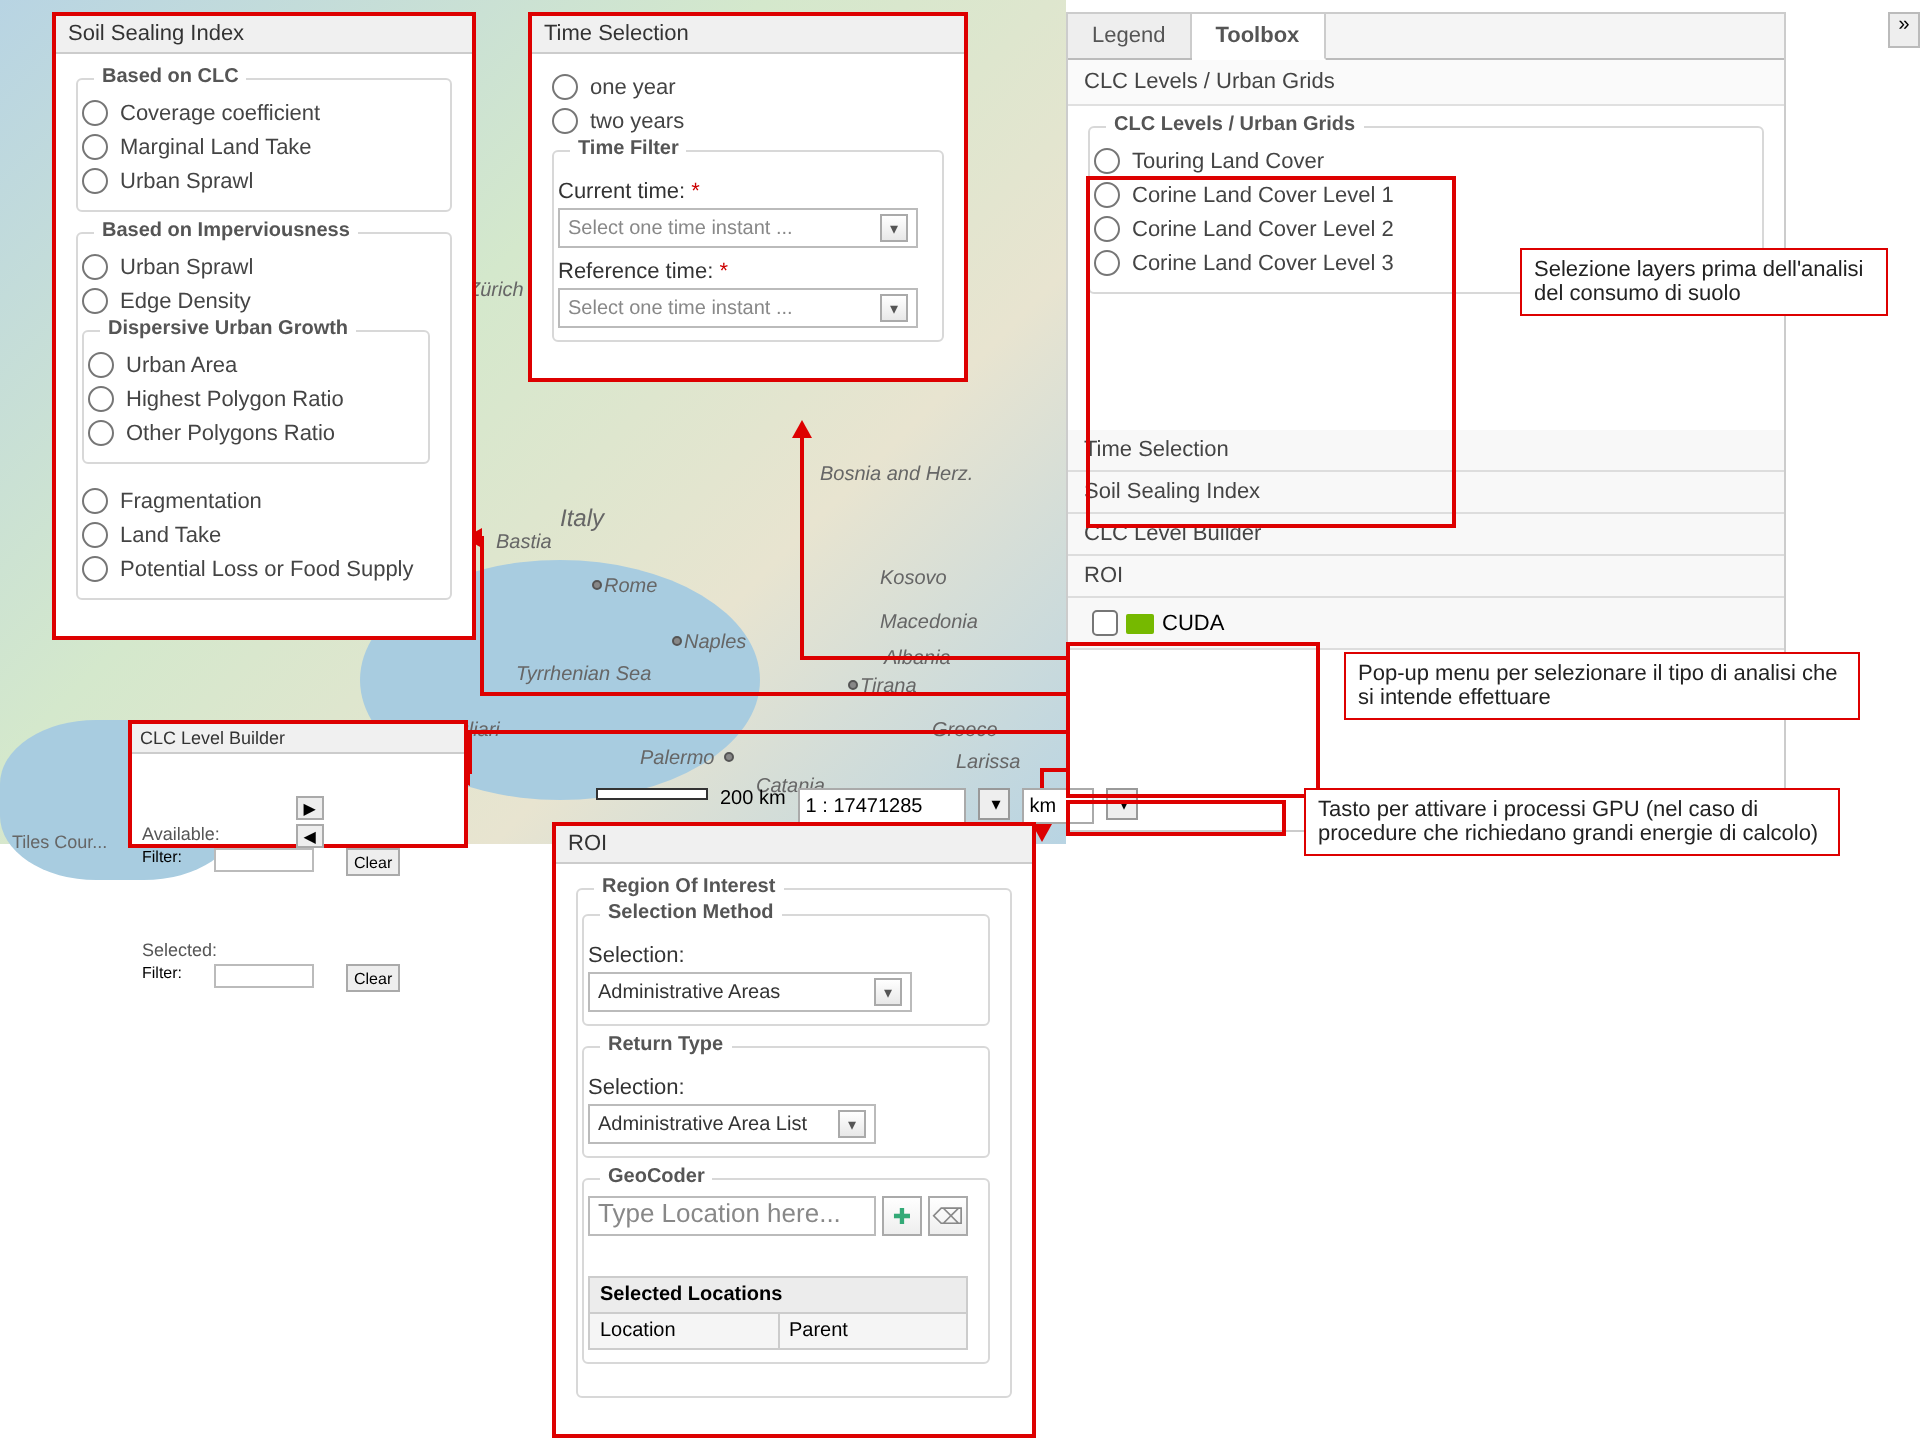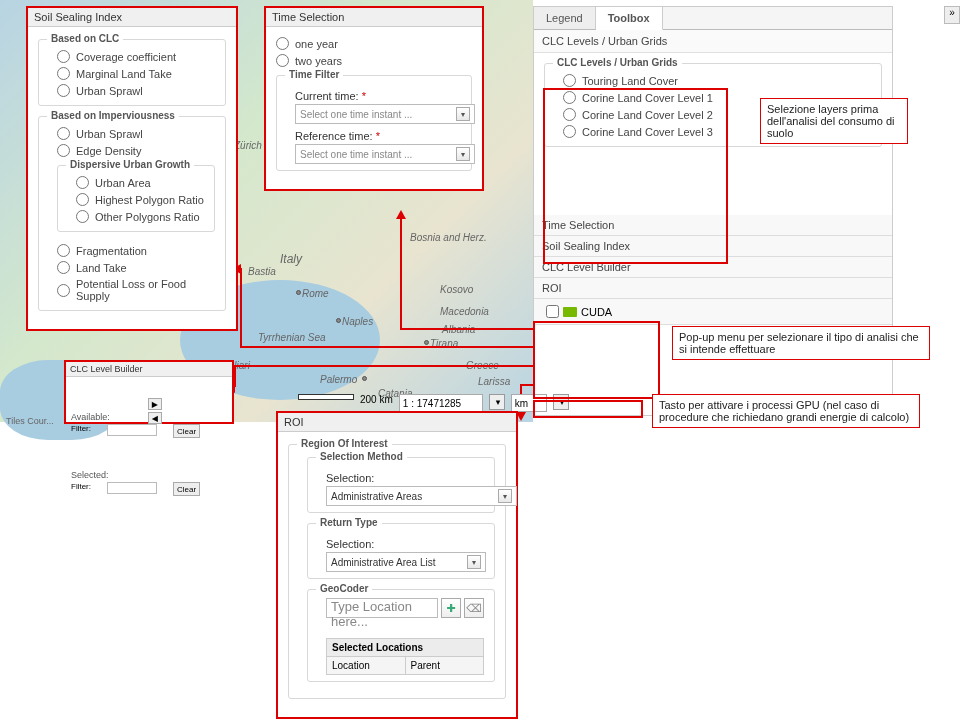"Based on CLC" .fieldset { padding: 8px 10px 6px 18px -> 8px 10px 6px 2px }
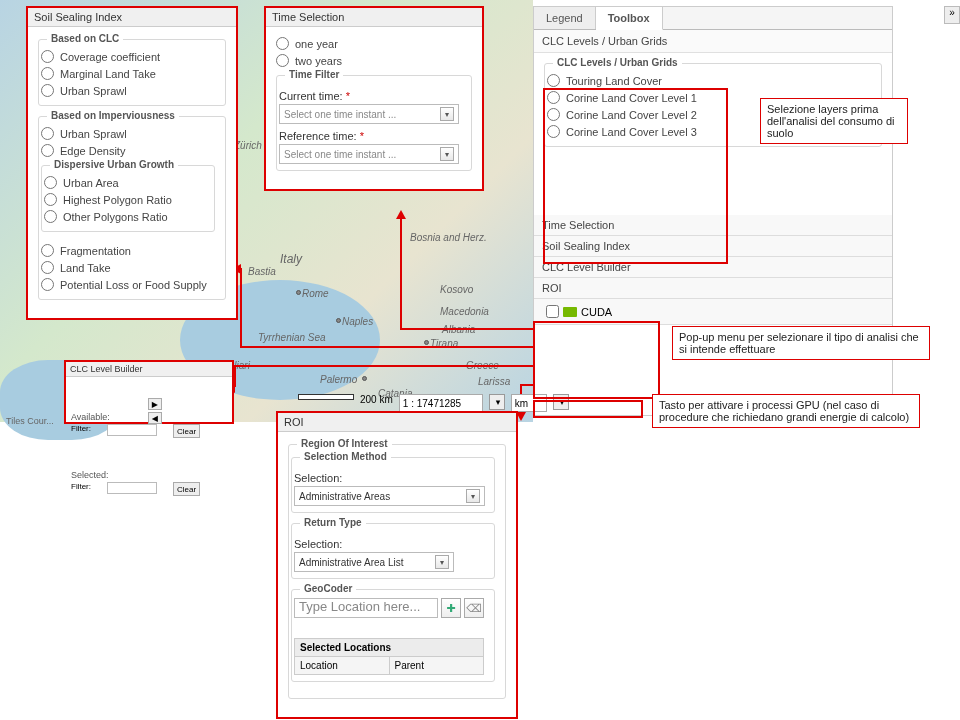"Selezione layers prima dell'analisi del" div.callout { top: 98px -> 124px; width: 148px -> 184px }
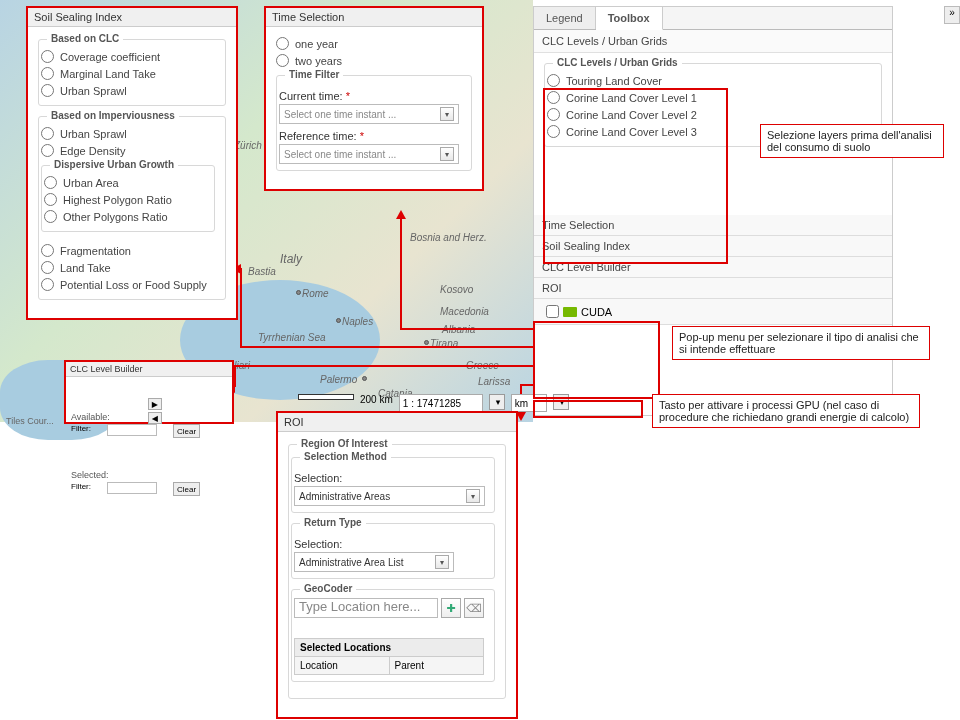"Administrative Areas" div.select-box { width: 191px -> 162px }
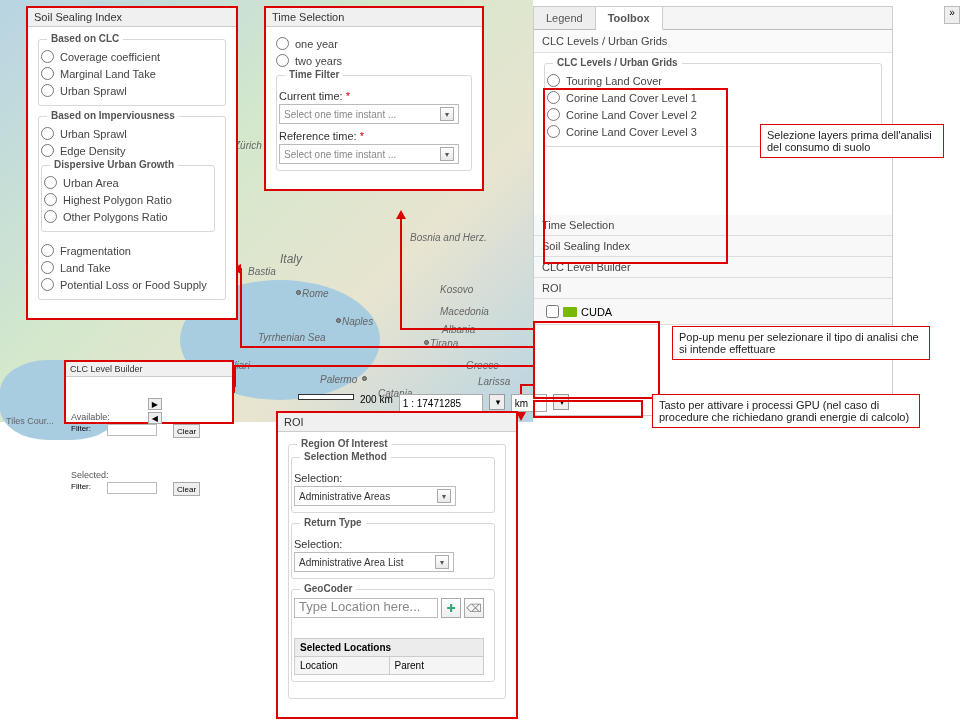"Administrative Area List" div.select-box { width: 160px -> 144px }
